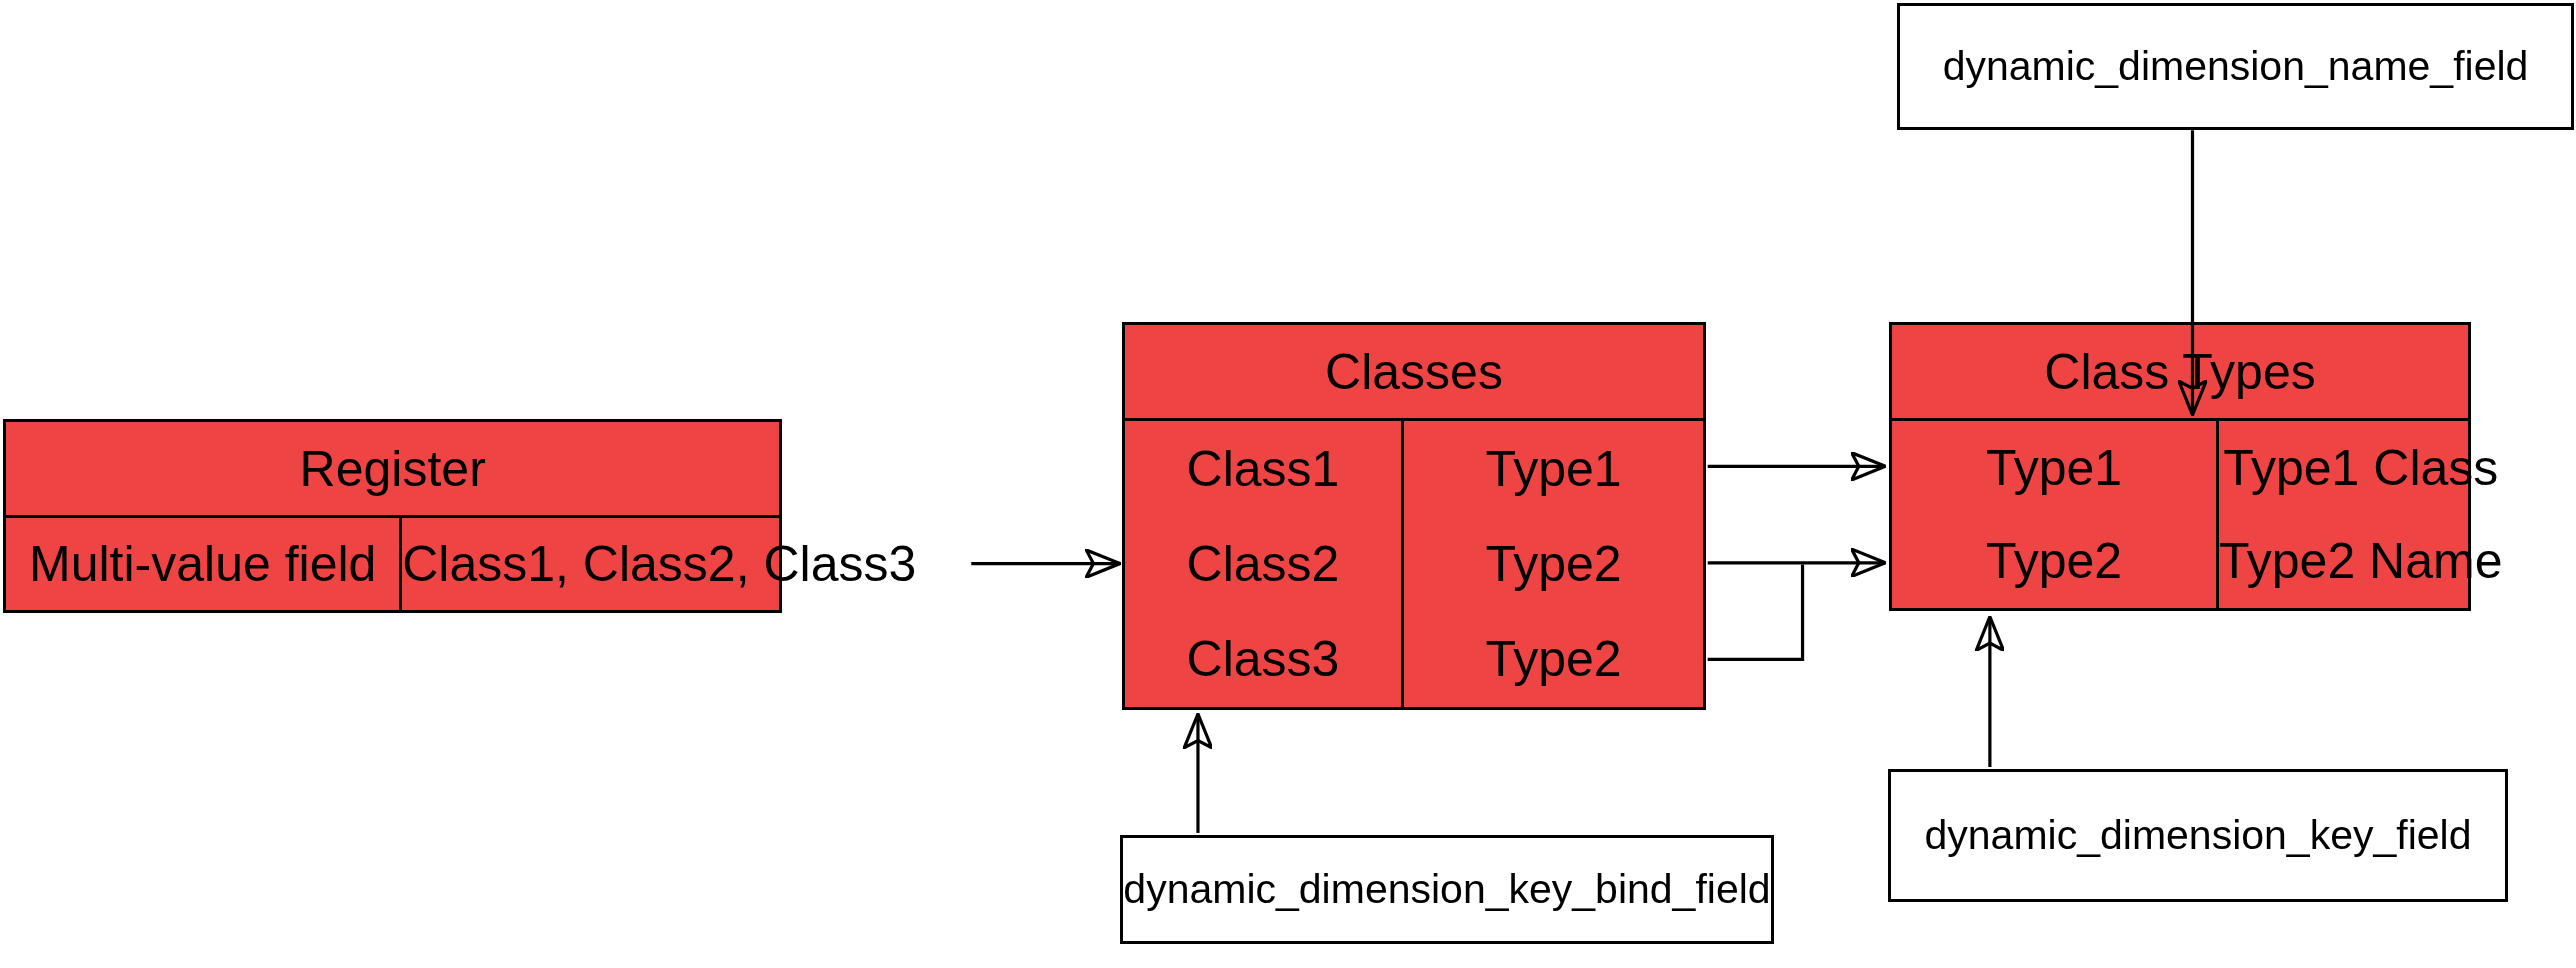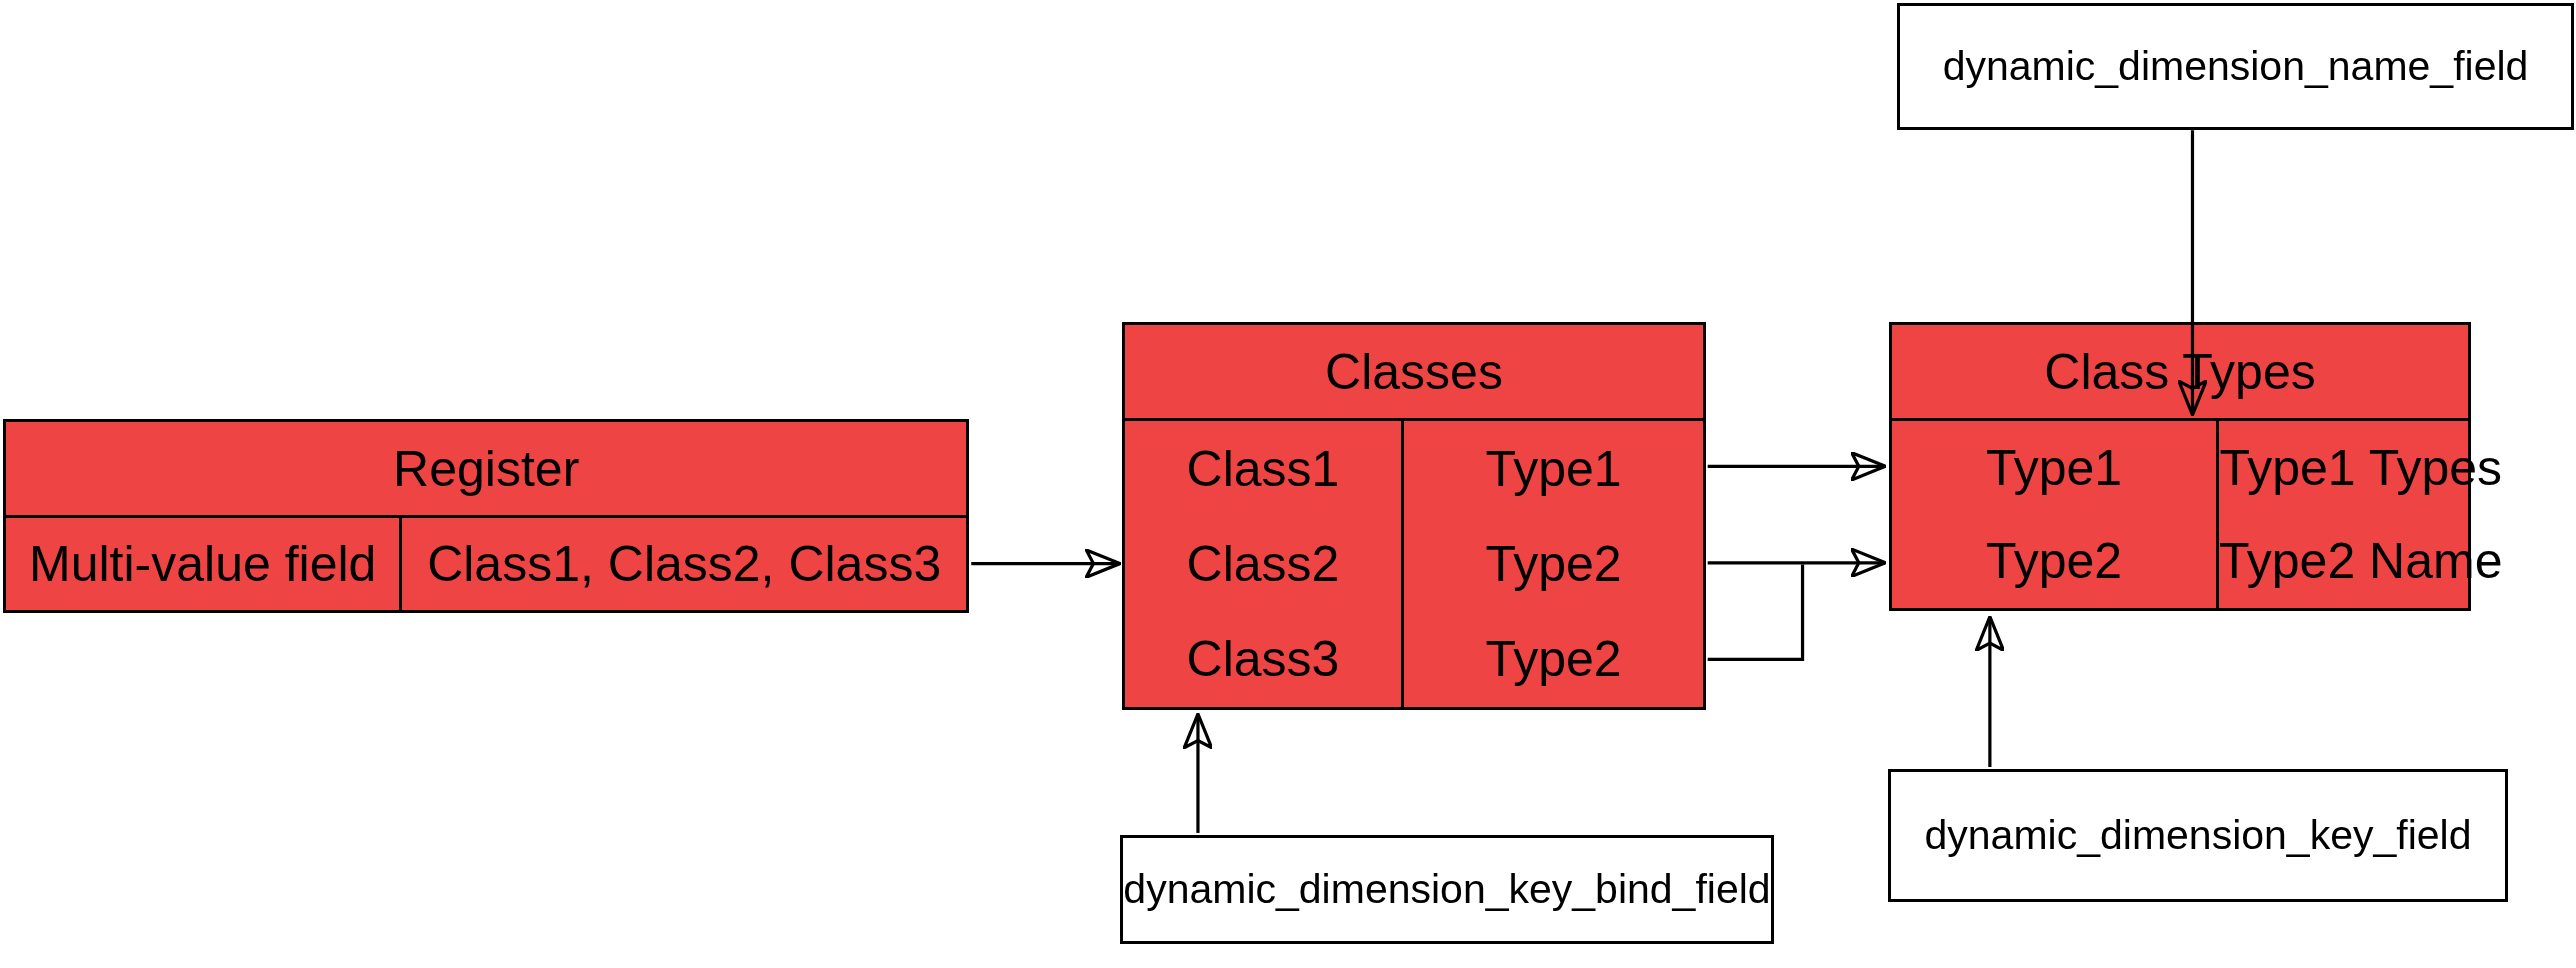"Register" div.tbl { width: 966px -> 779px }
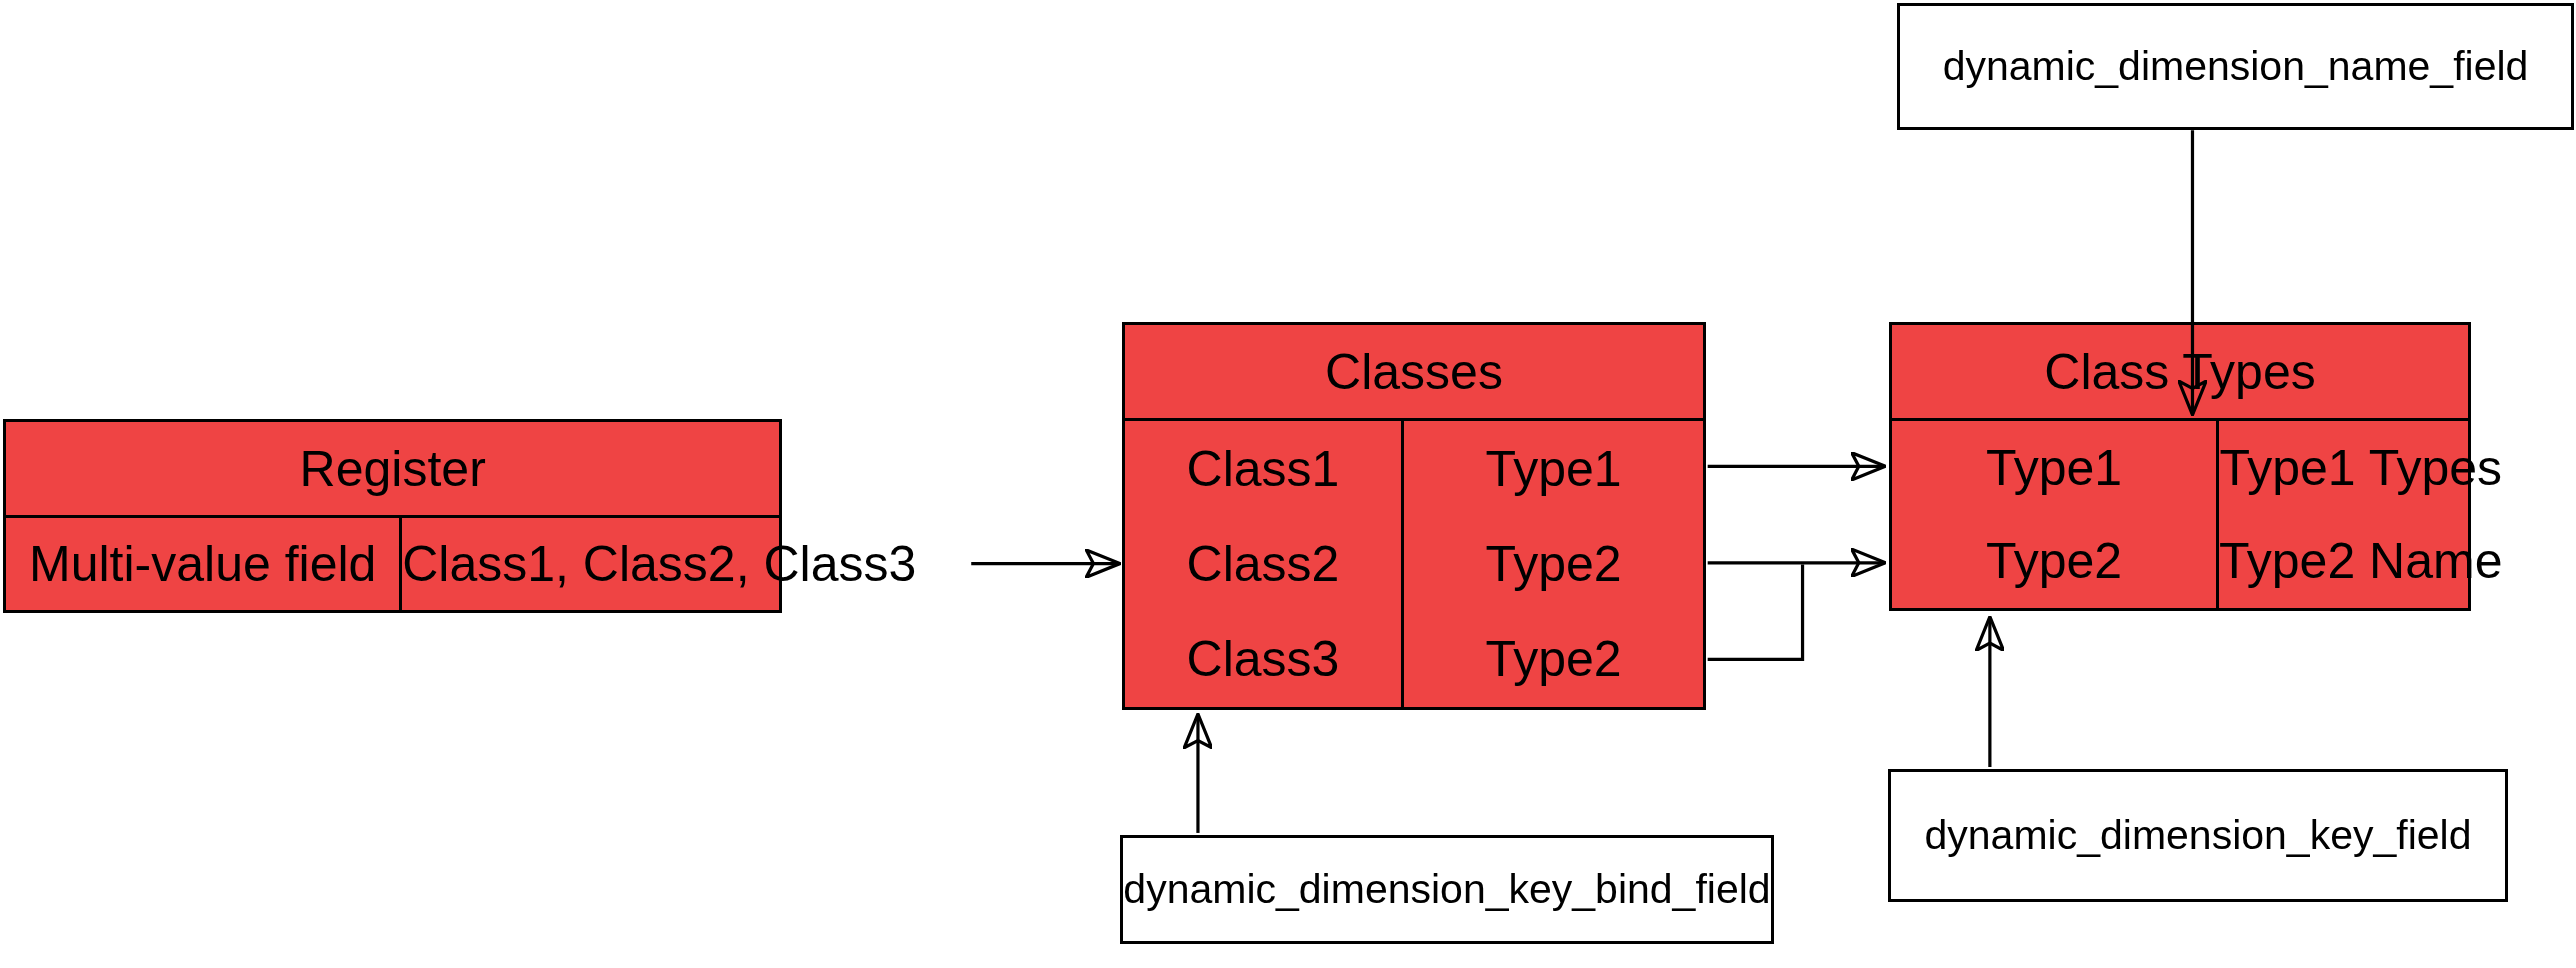"Type1 Types" div.cell { text: Types -> Class }
